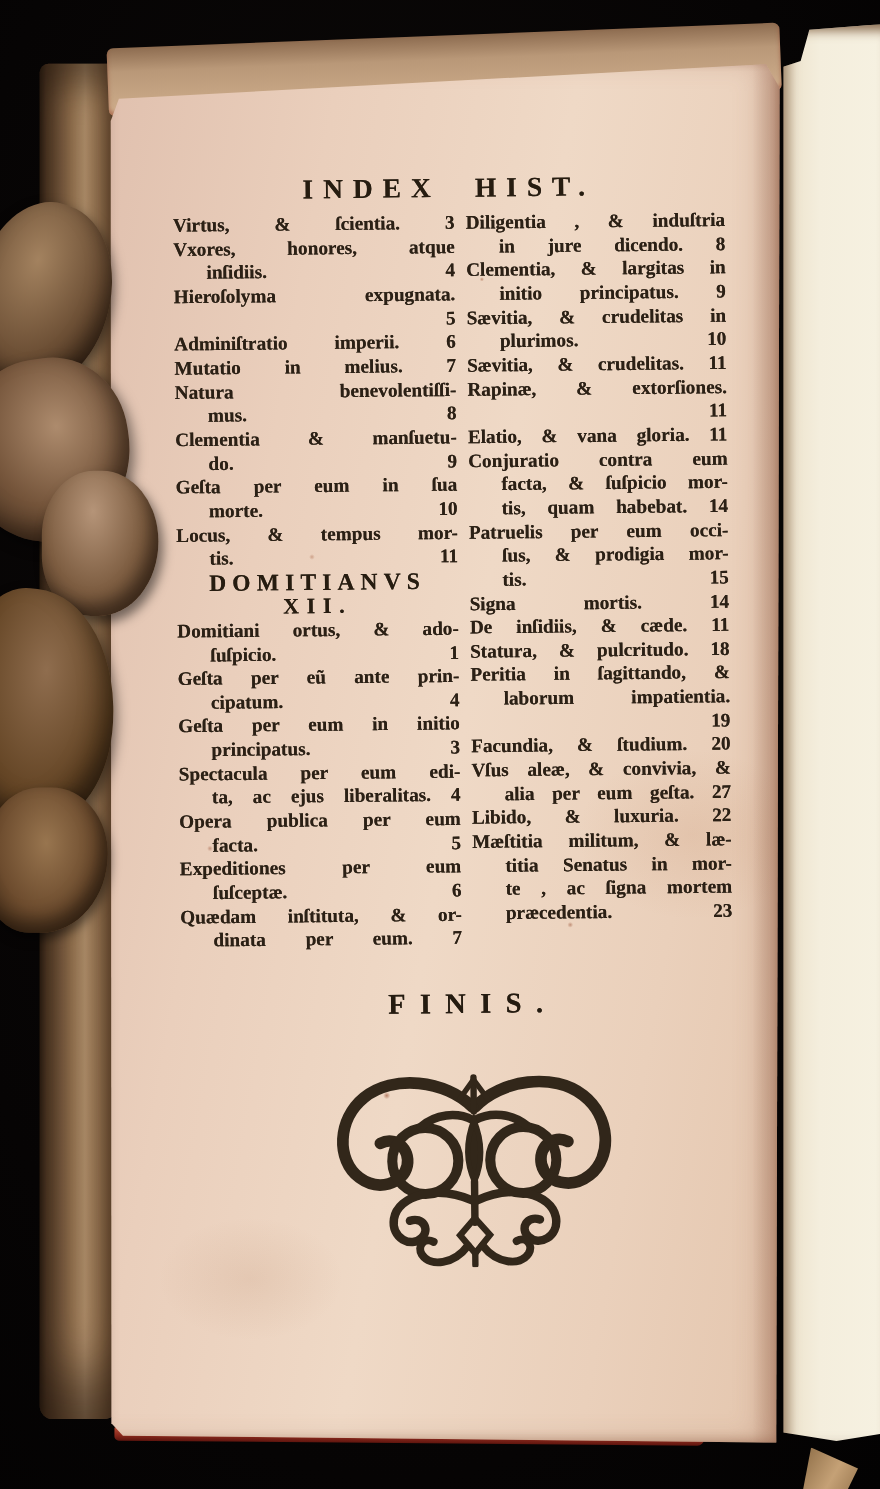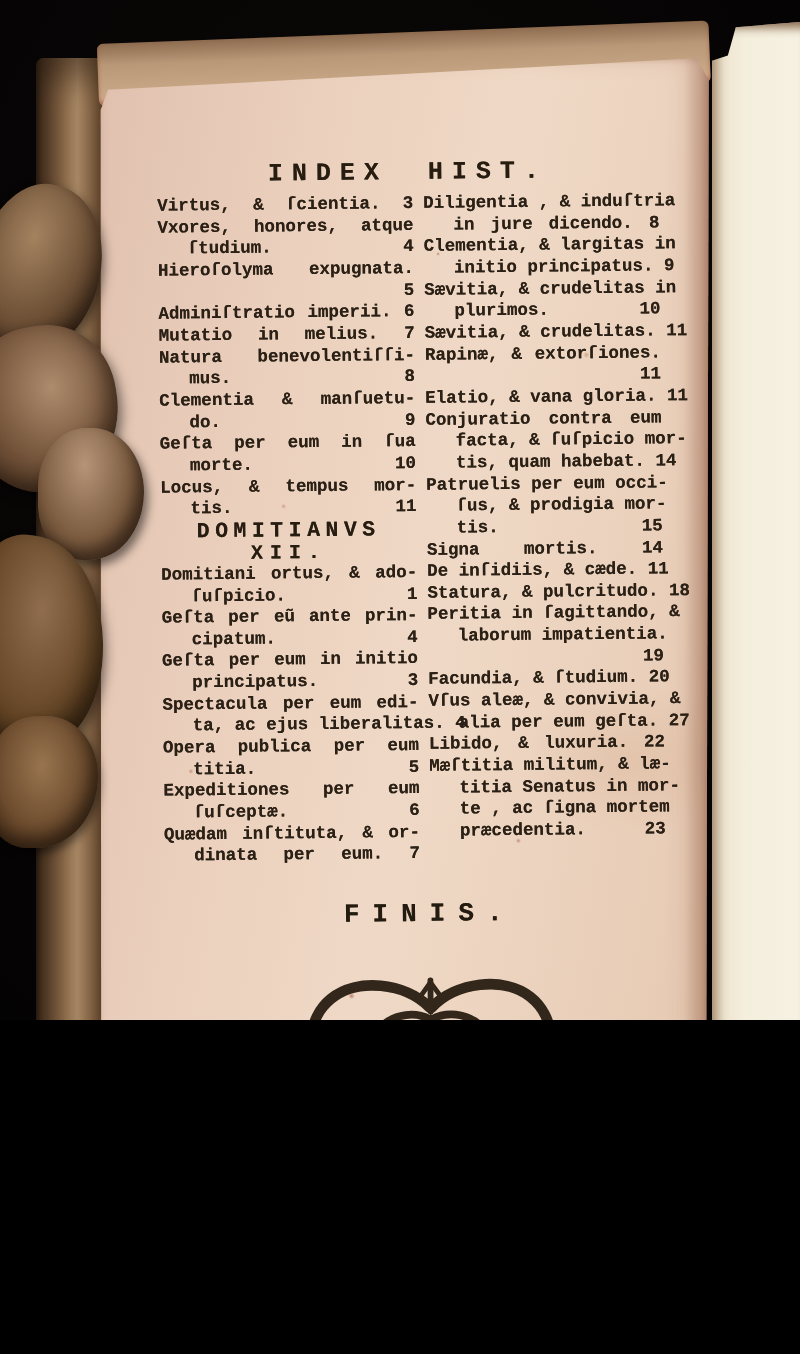"INDEX HIST." .photo { font-family: Liberation Mono, monospace -> Liberation Serif, serif; height: 1020px -> 1354px }
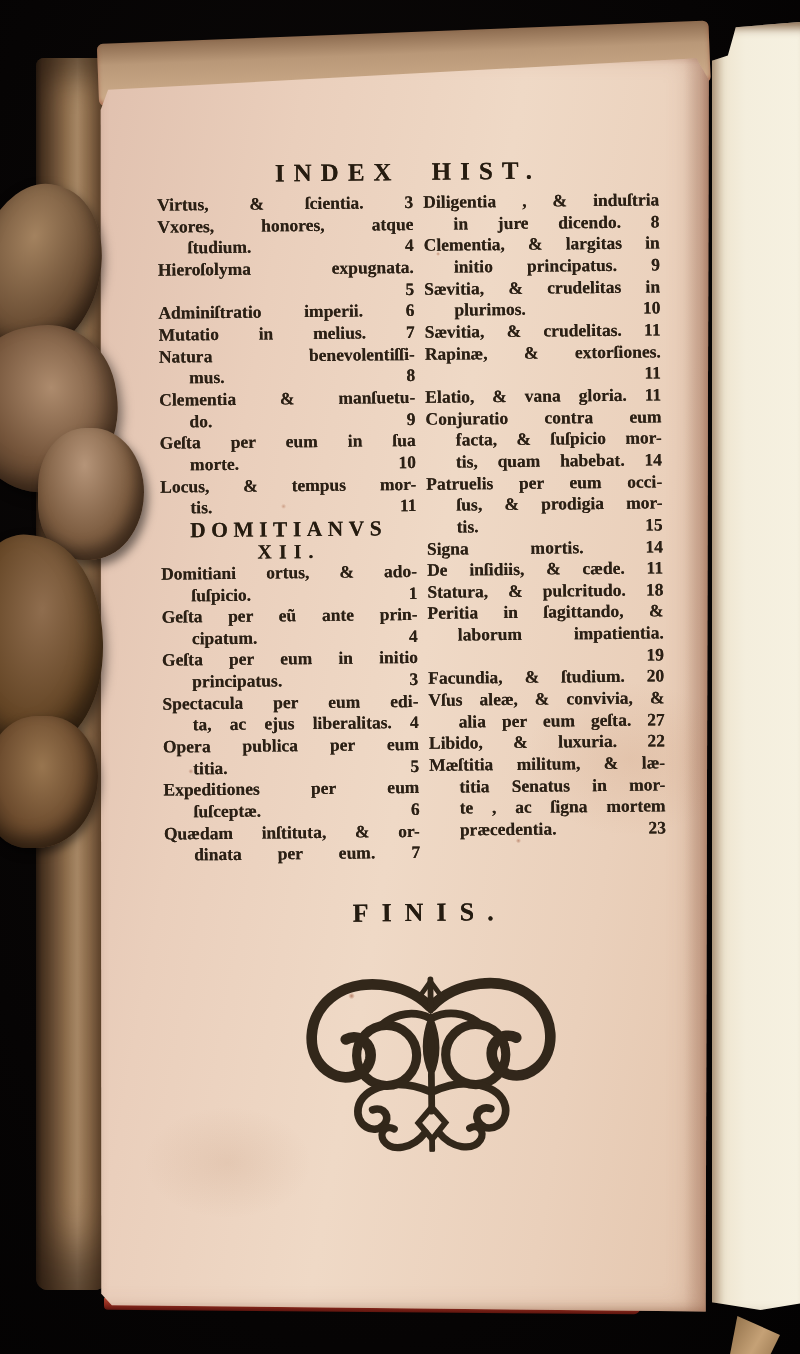"ſtudium." span.t { text: ſtudium -> inſidiis }
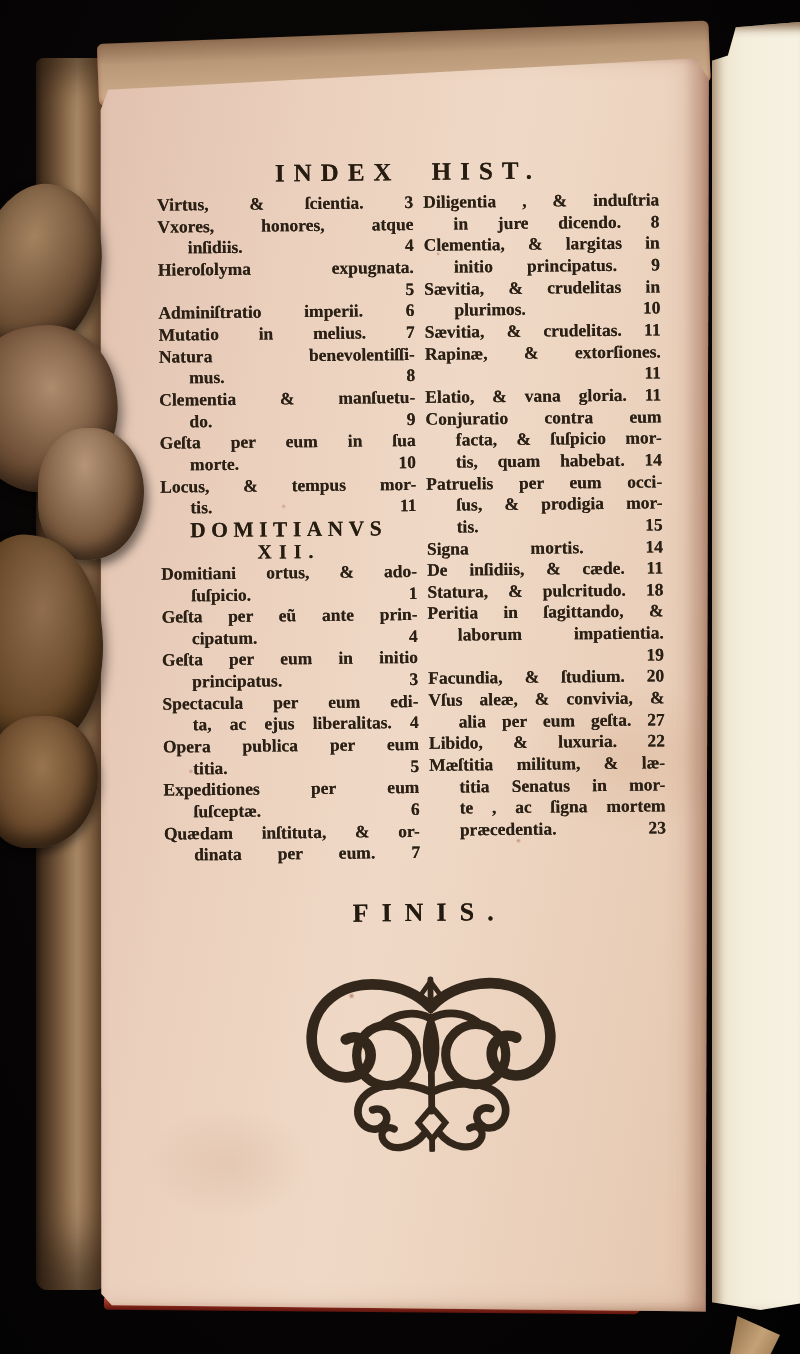"titia." span.t { text: titia -> facta }
